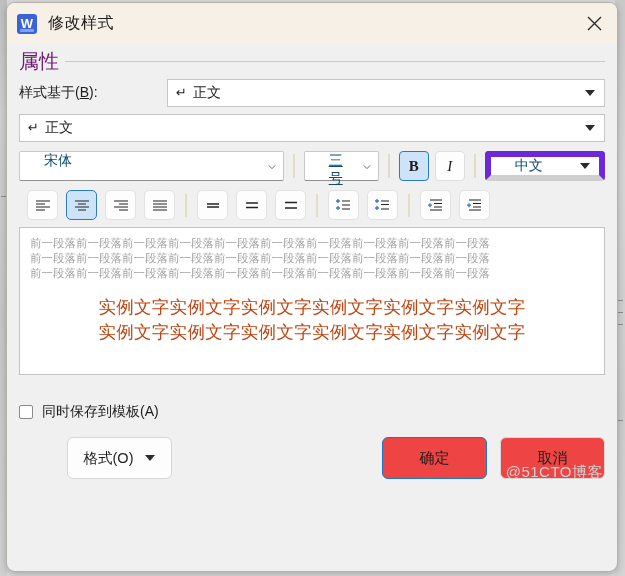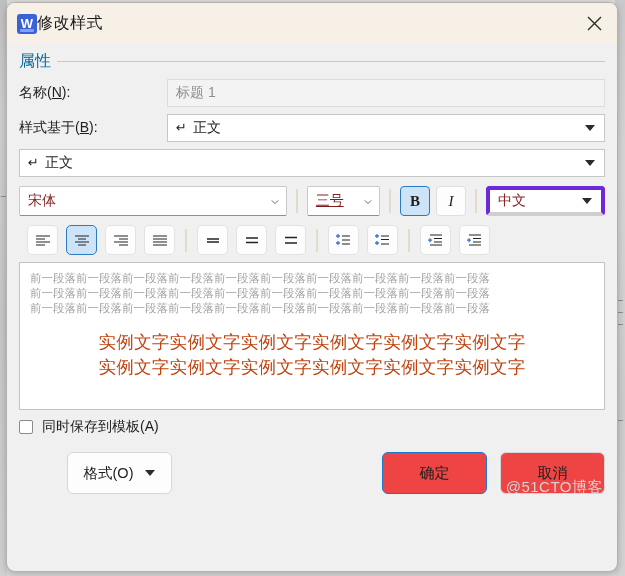"修改样式" .title-text { margin-left: none -> 11px }
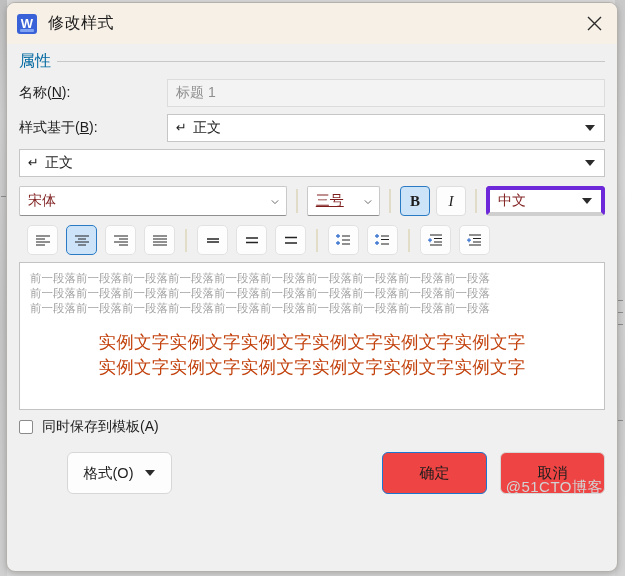"属性" .group-head .gh-label { color: #0369a1 -> #701a75; font-size: 16px -> 20px }
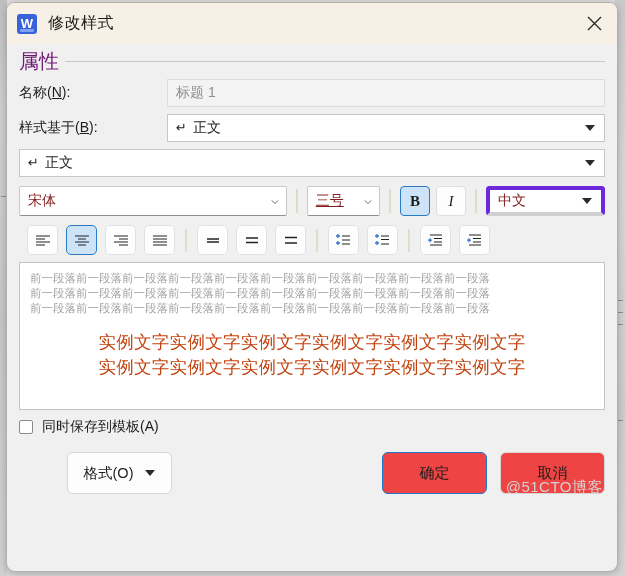"名称(N):" div.frow { html: <div> <div><span>名称(</span><u>N</u><span>):</span></div> <div> <span>标题 1</span> </div> </div> -> none }
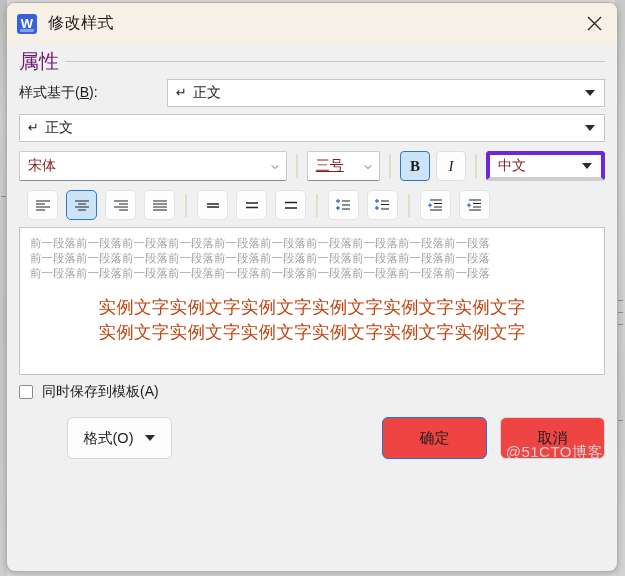"宋体" .combo { align-items: center -> none; color: #7f1d1d -> #0c4a6e; padding: 0 8px -> 0 24px }
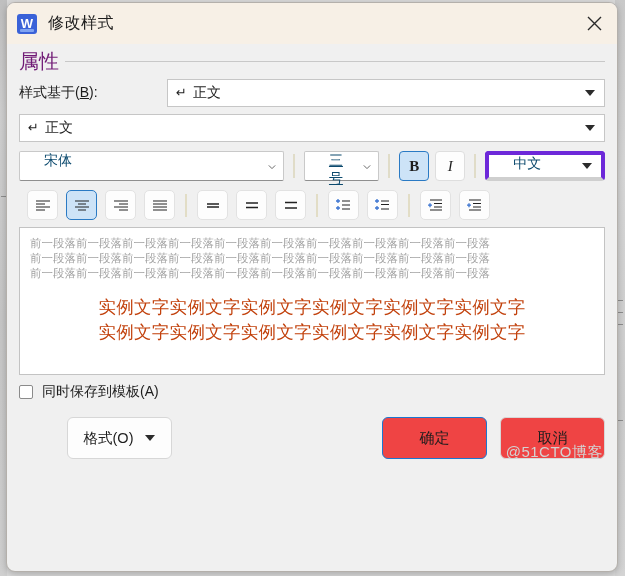"中文" .combo-lang { border: 4px solid #6d28d9 -> 6px solid #6d28d9 }
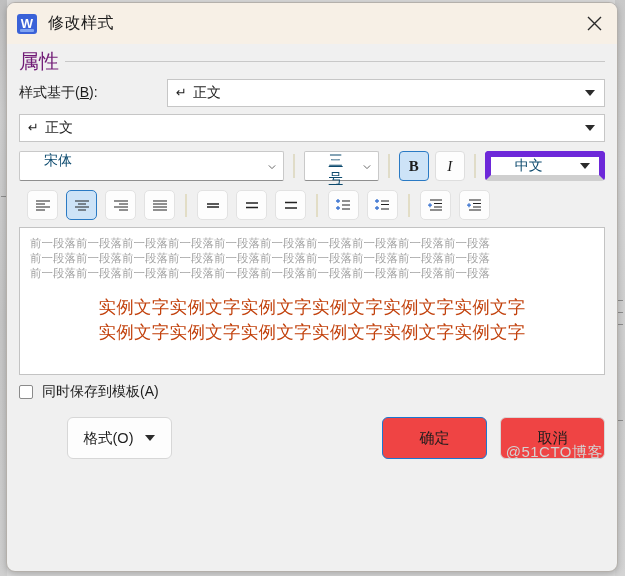"同时保存到模板(A)" .chk-row { margin-top: 6px -> 26px }
